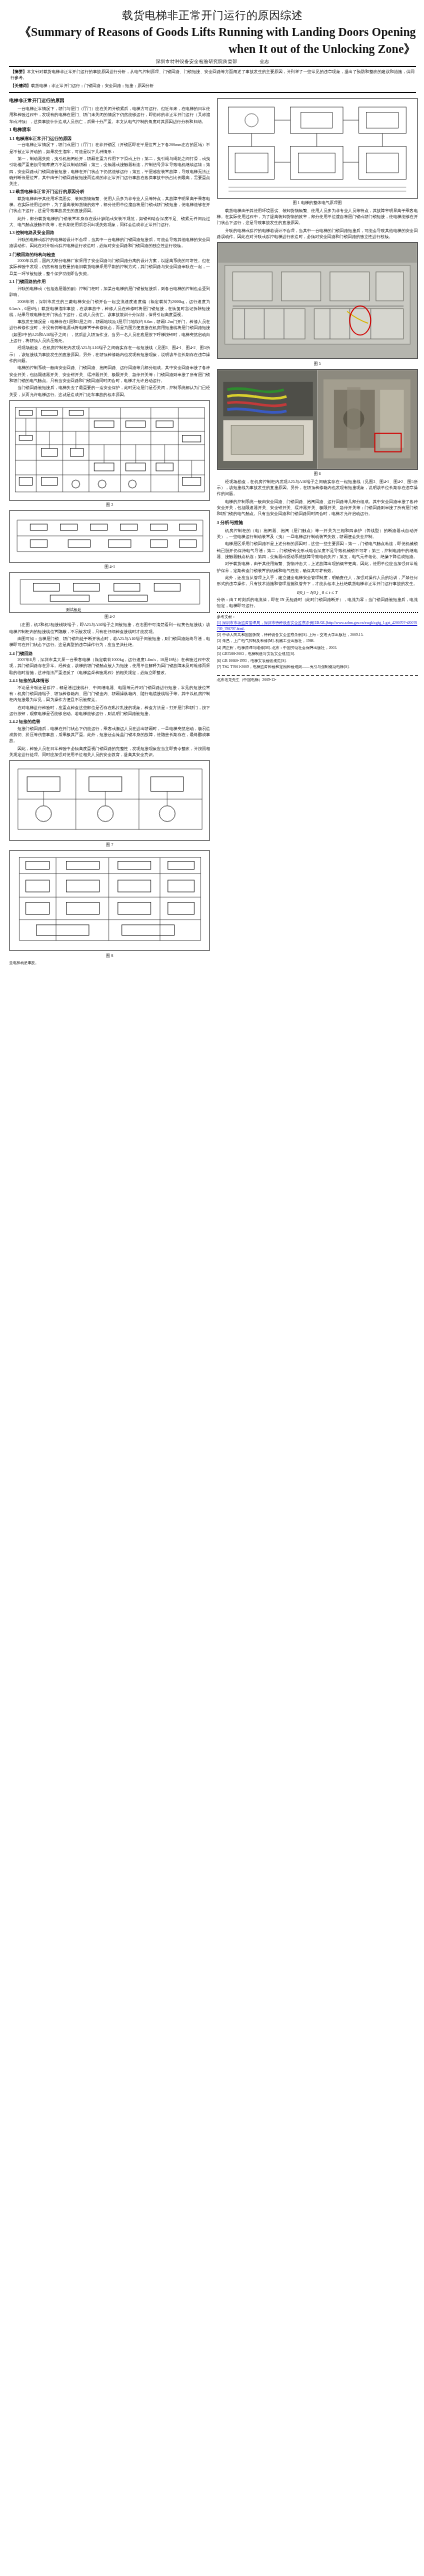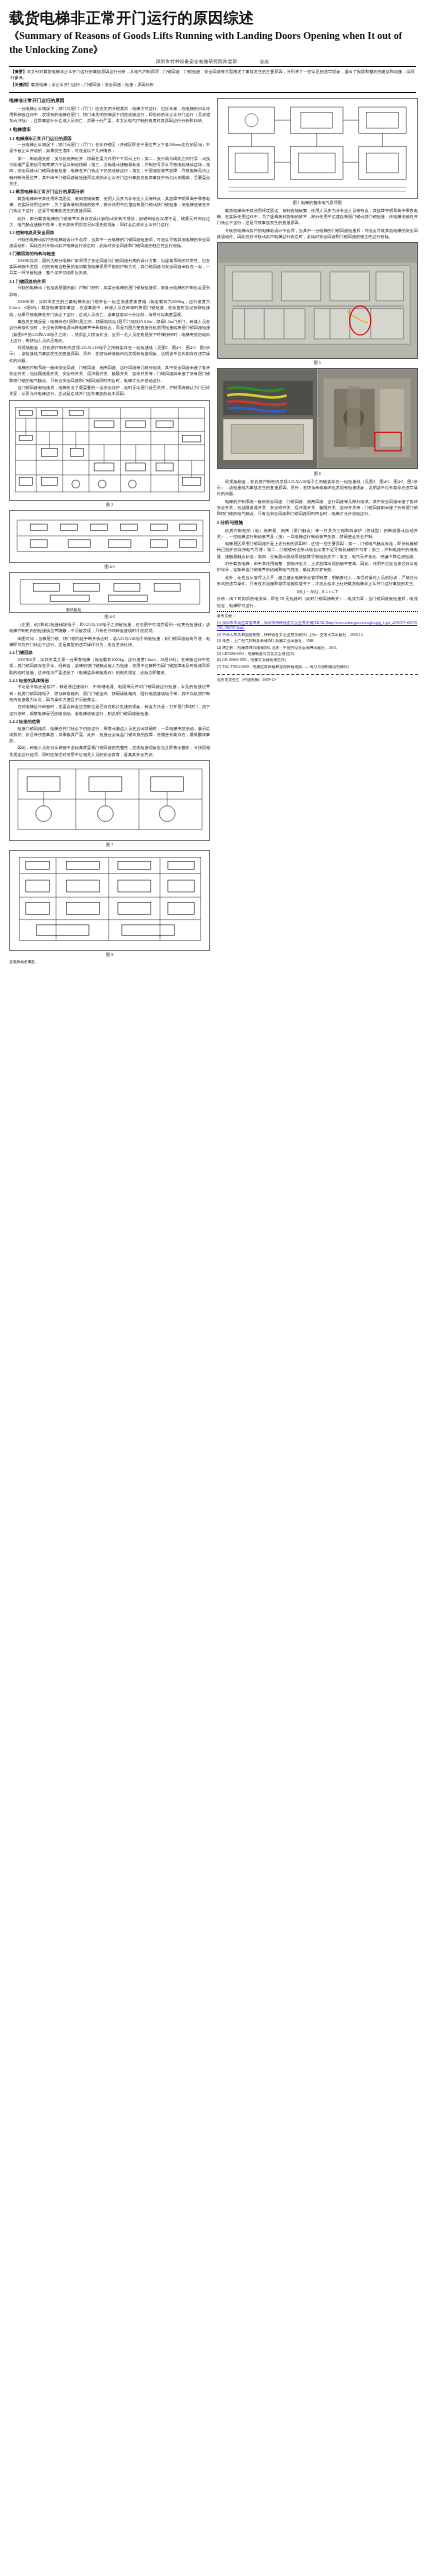"载货电梯非正常开门运行的原因综述" .title-cn { font-size: 15px -> 11px; font-weight: bold -> normal; text-align: none -> center }
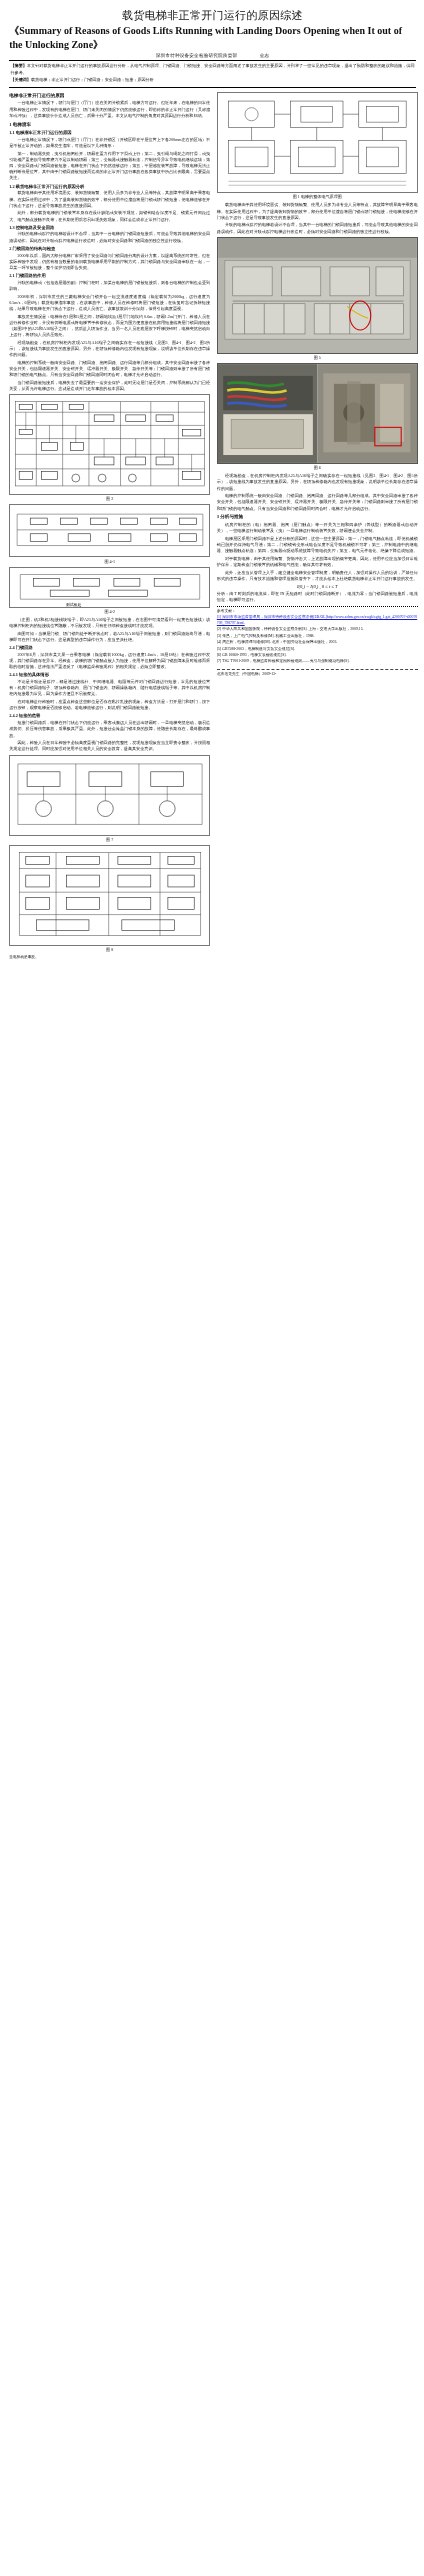"《Summary of Reasons of Goods" .title-en { font-size: 10px -> 12px; text-align: left -> right }
